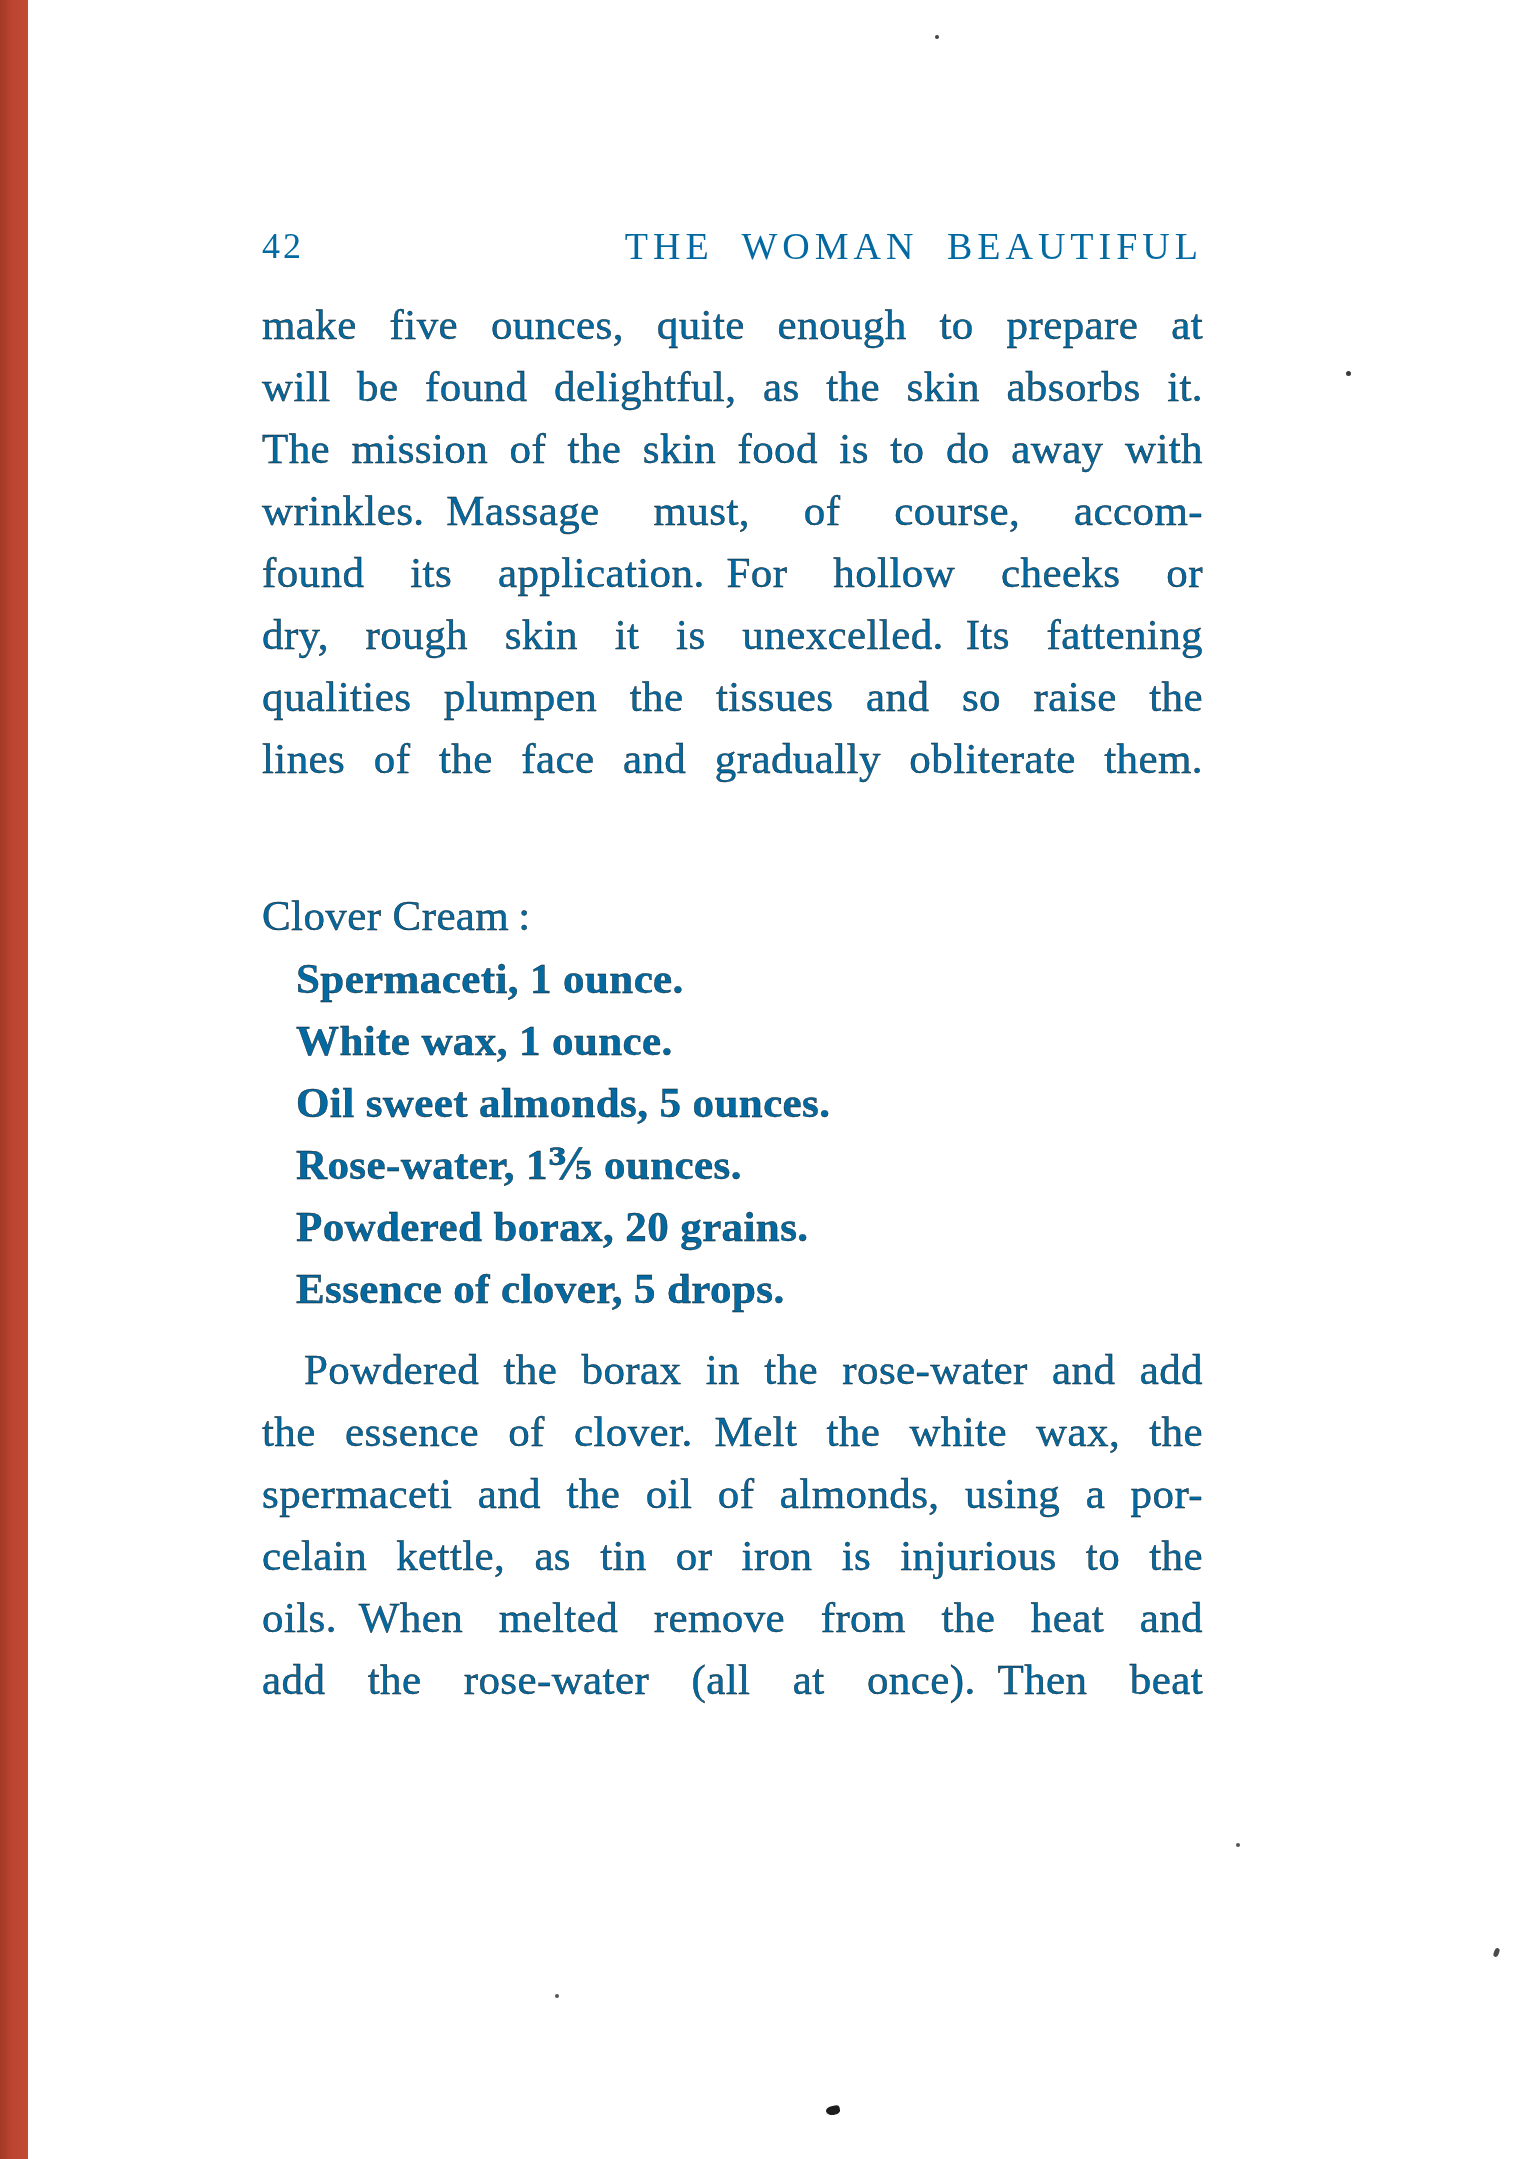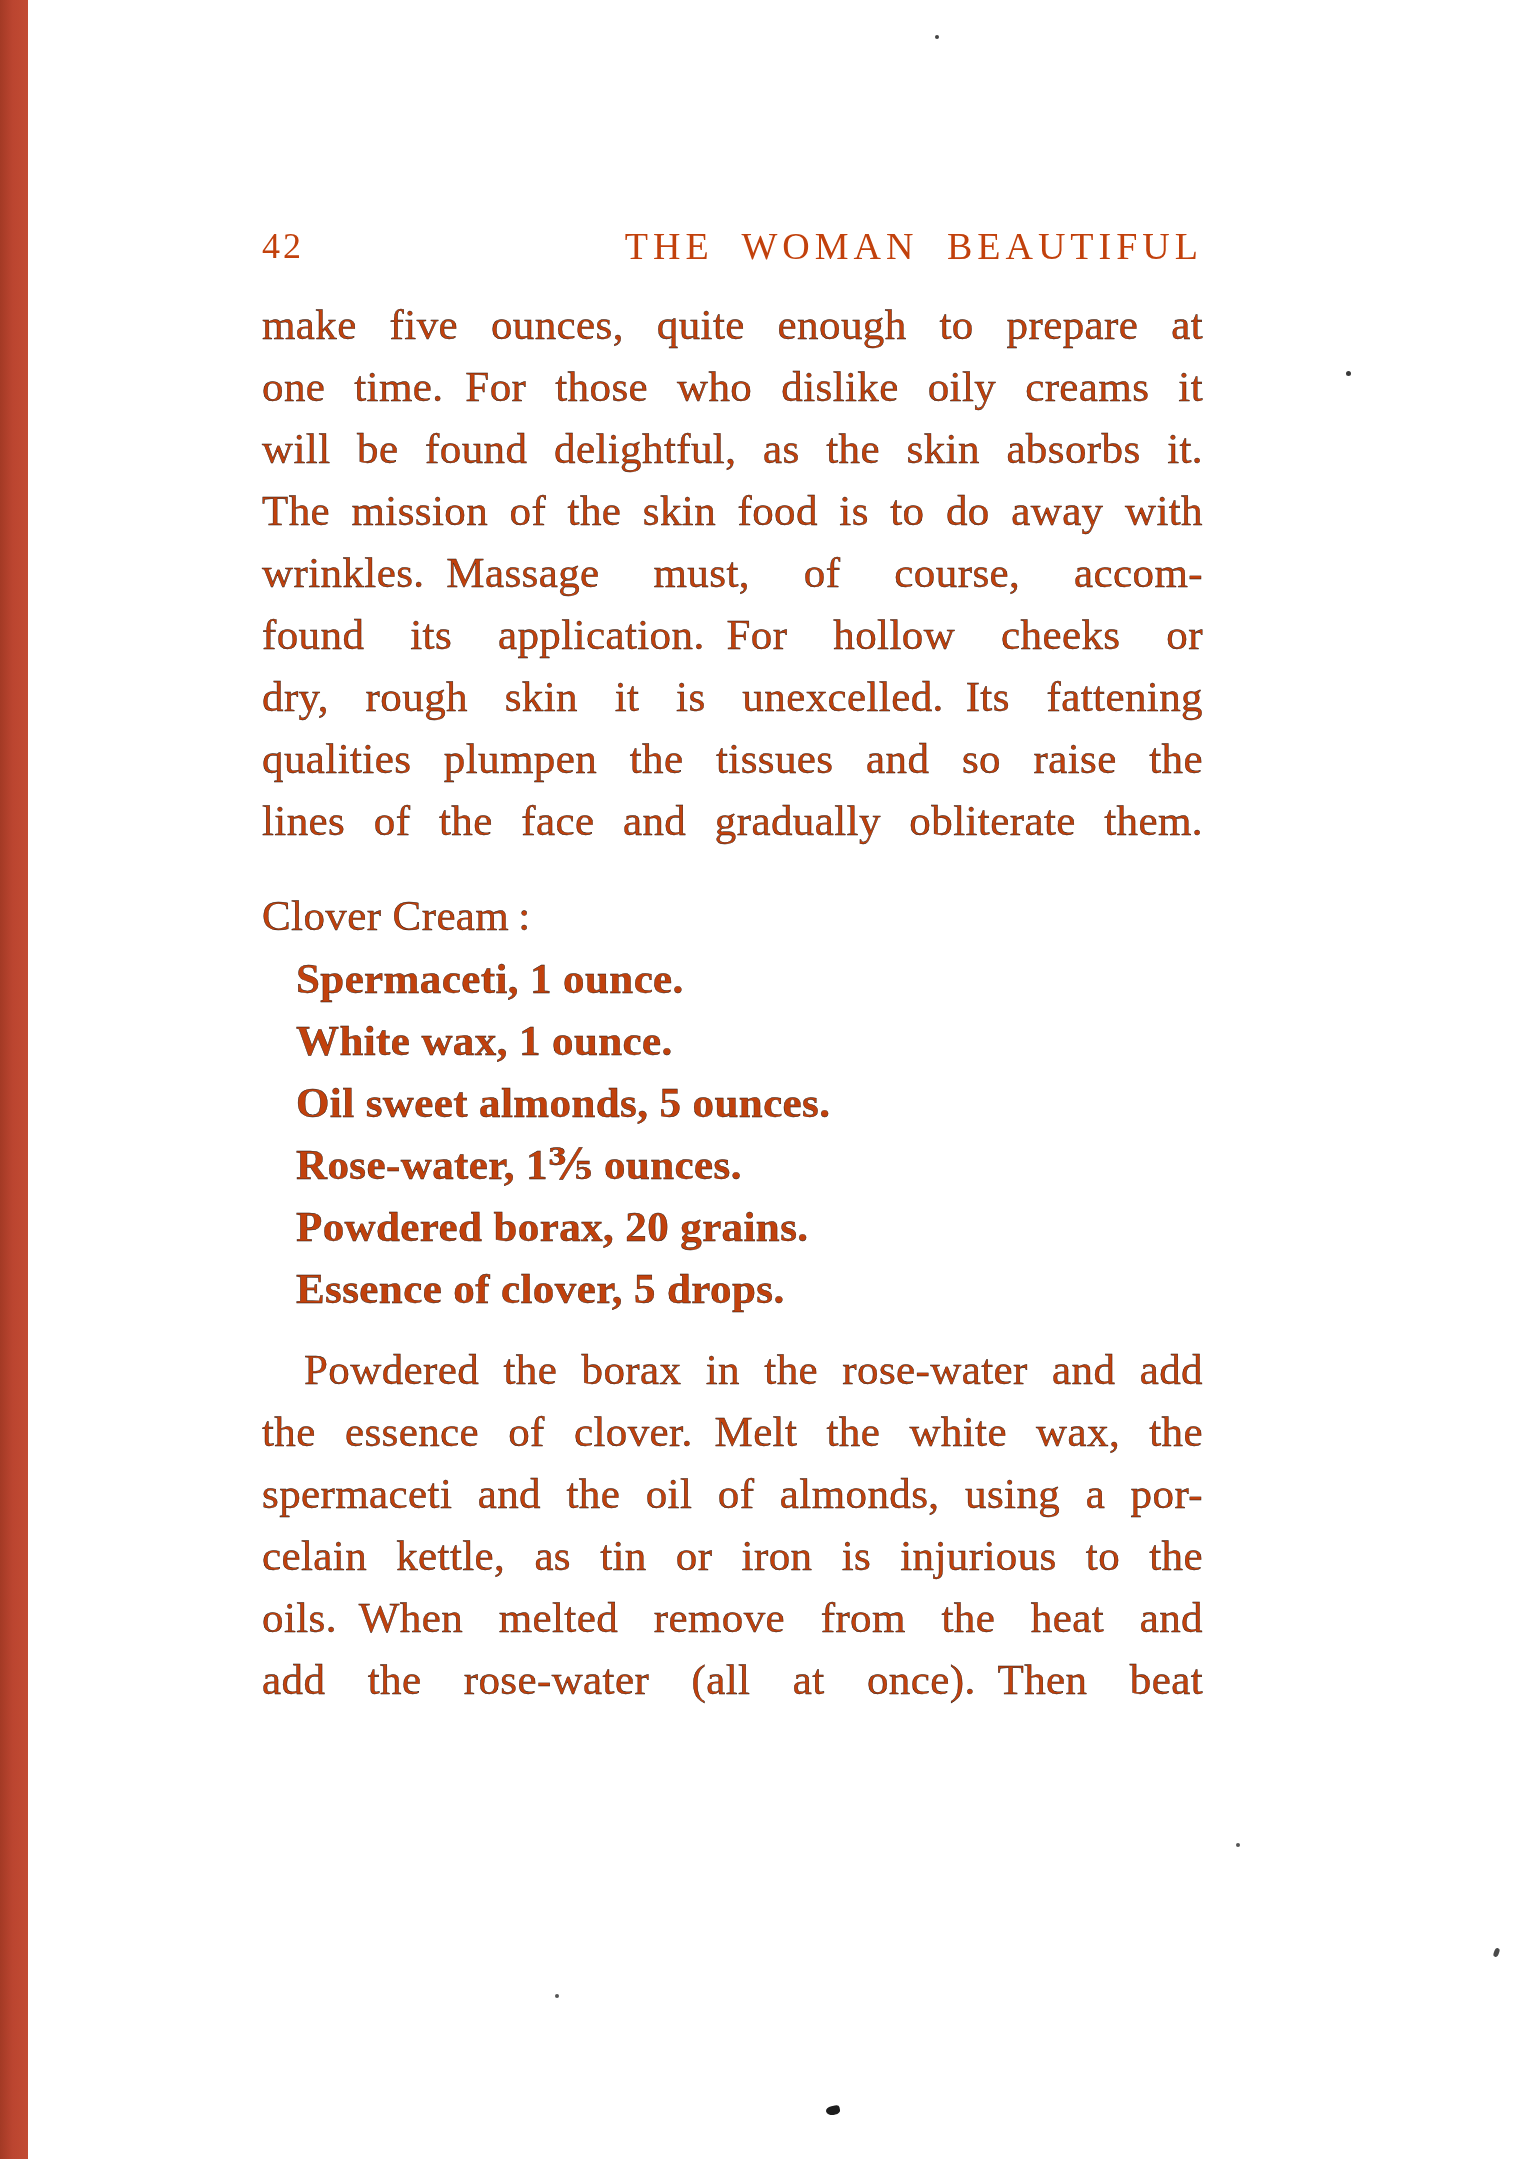"42" .page { color: #c2410c -> #0369a1 }
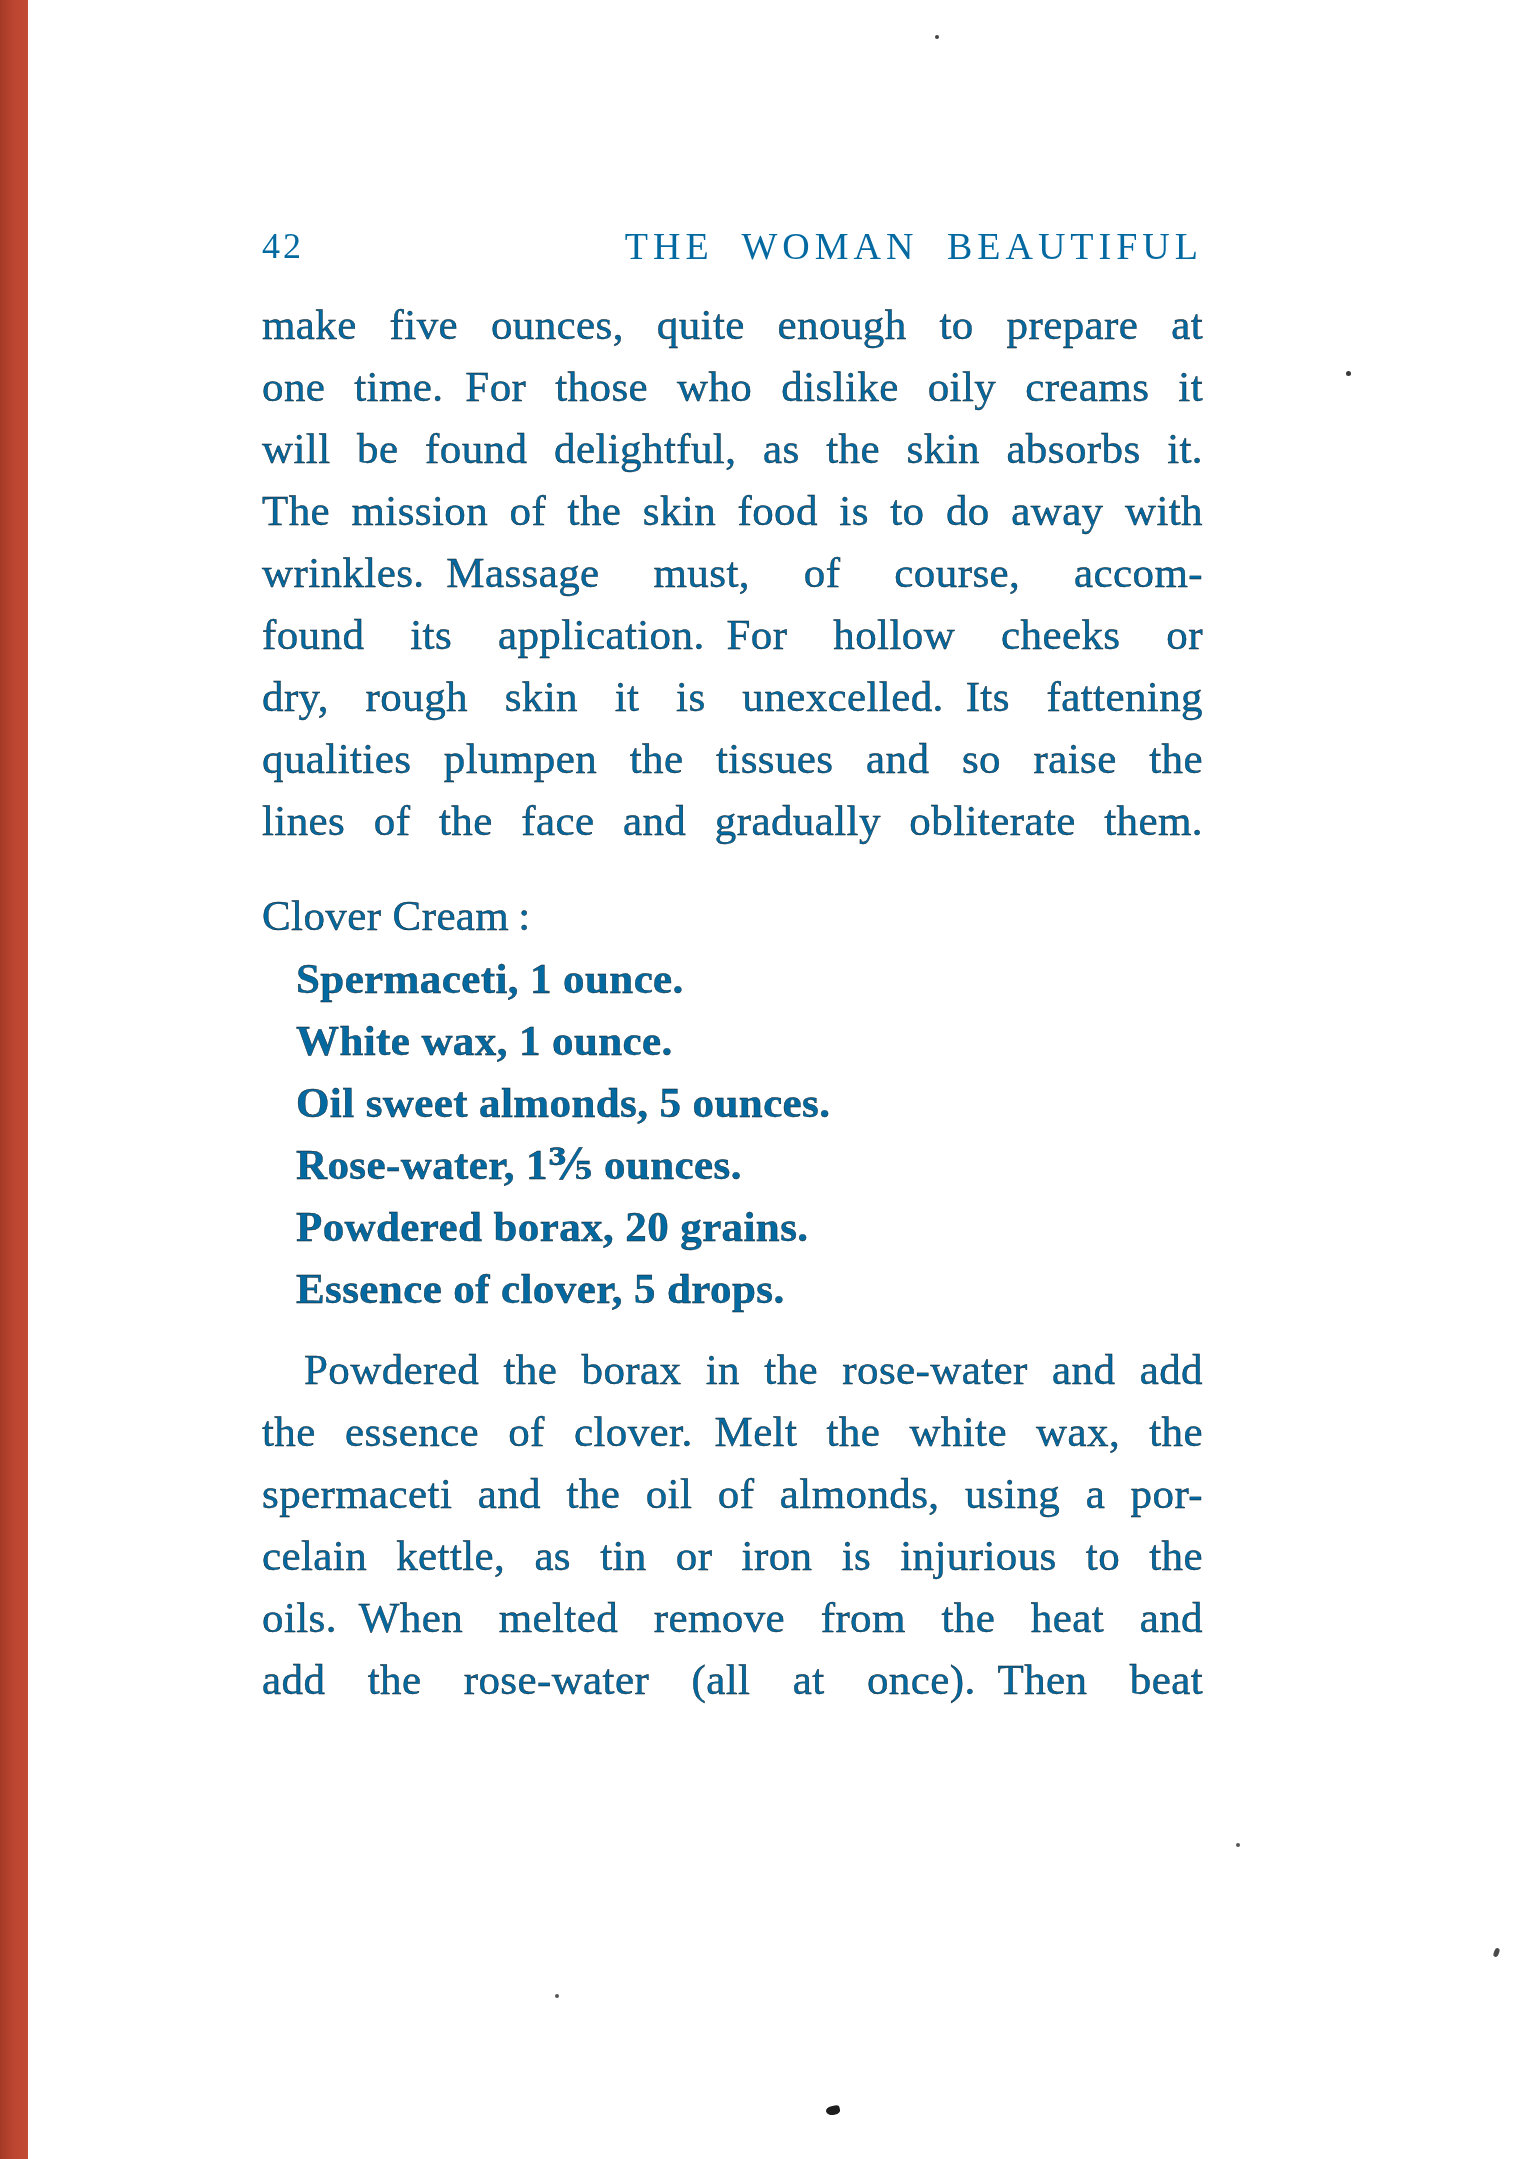"one time. For those who" div.jline { html: <div>one time. For those who dislike oily creams it</div> -> none }
